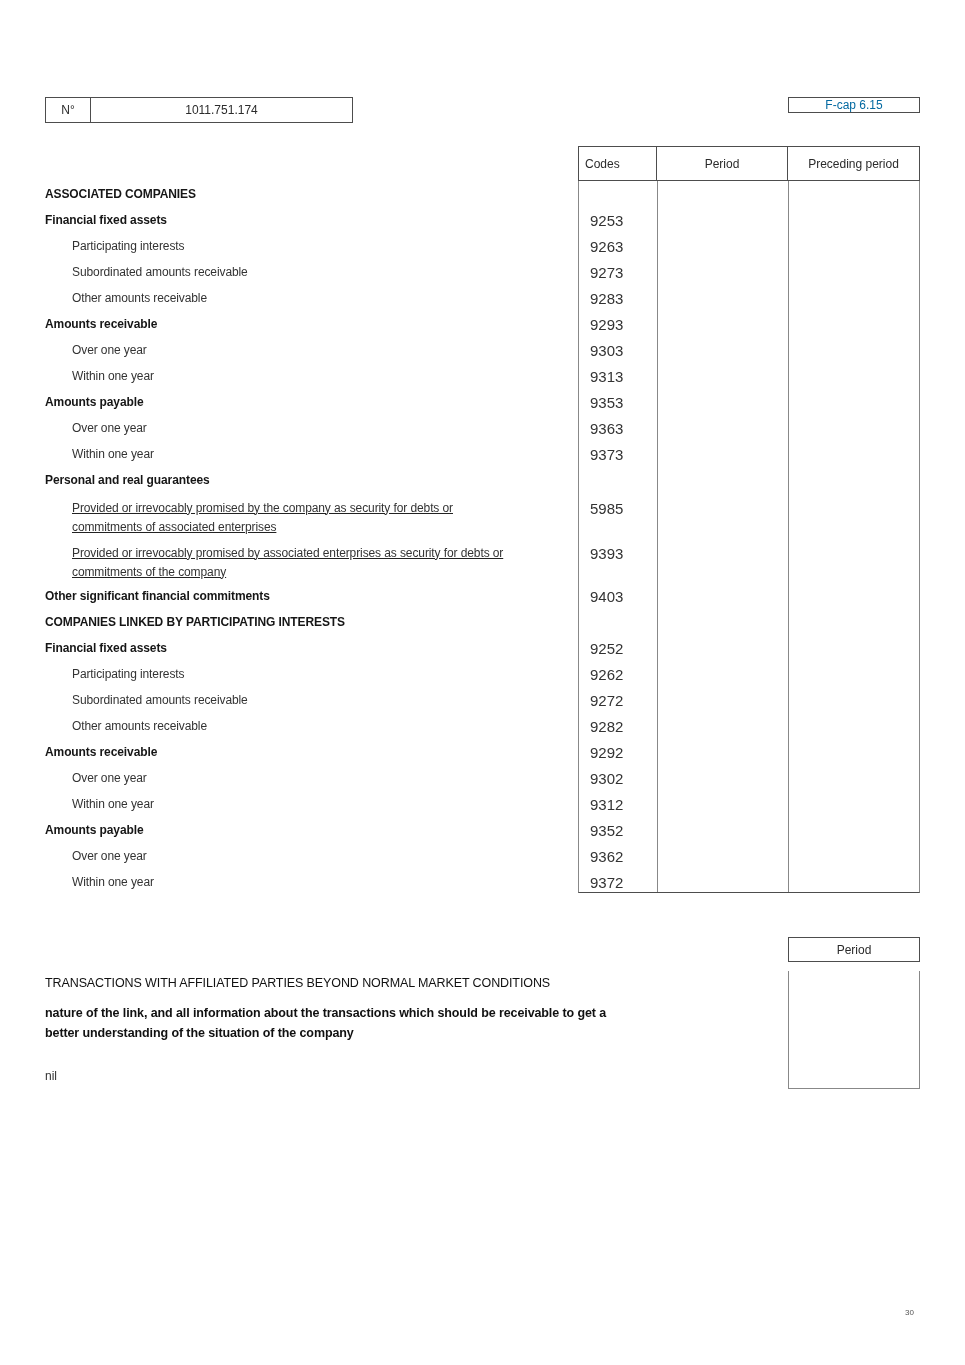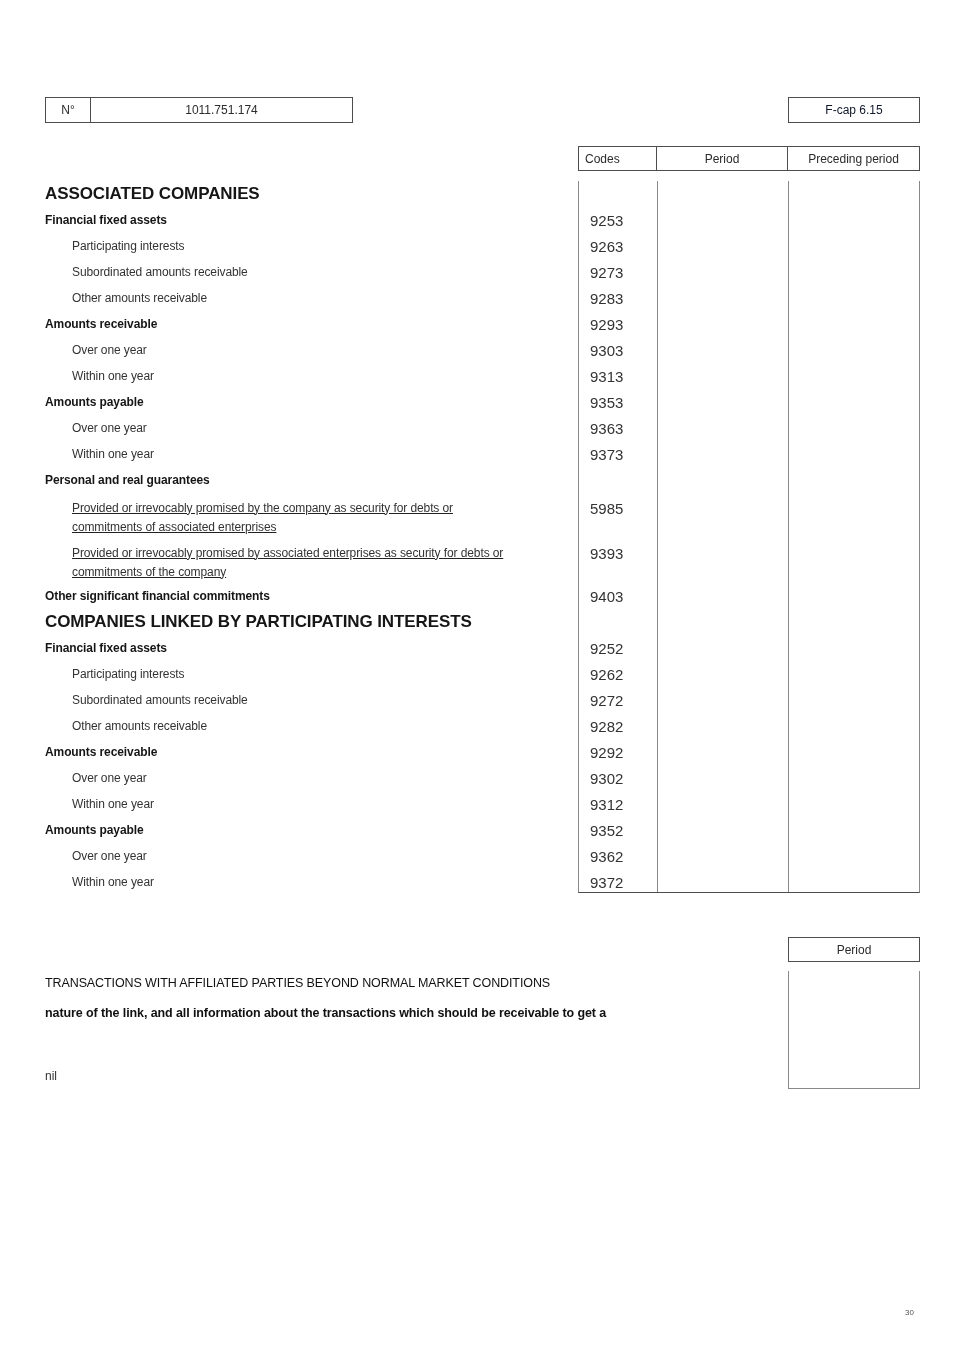"F-cap 6.15" .ref-right { color: #0f172a -> #0369a1; height: 26px -> 16px }
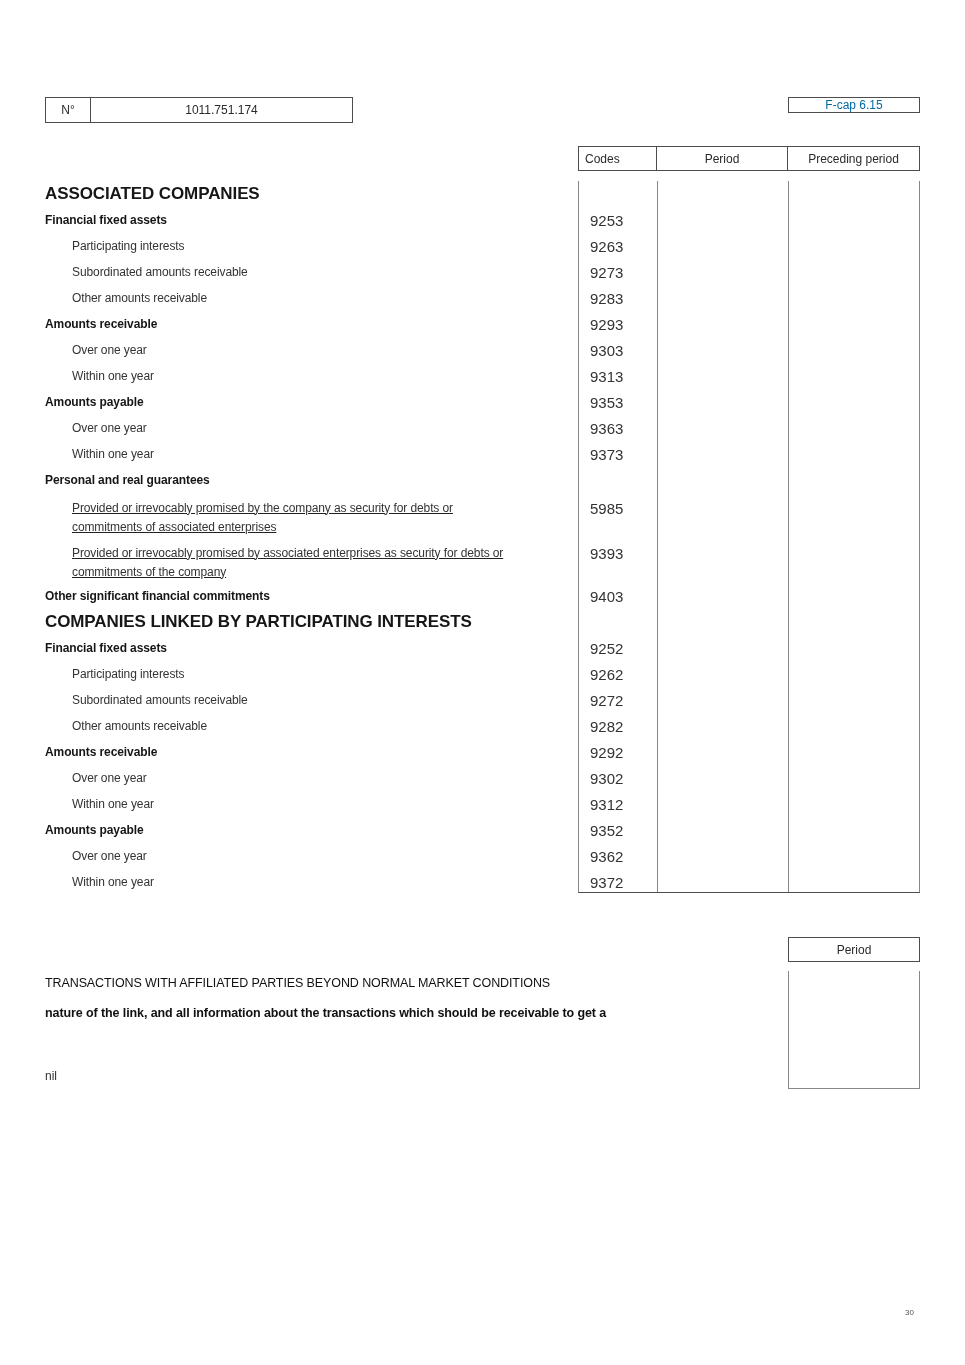"Codes" .col-headers { height: 25px -> 35px }
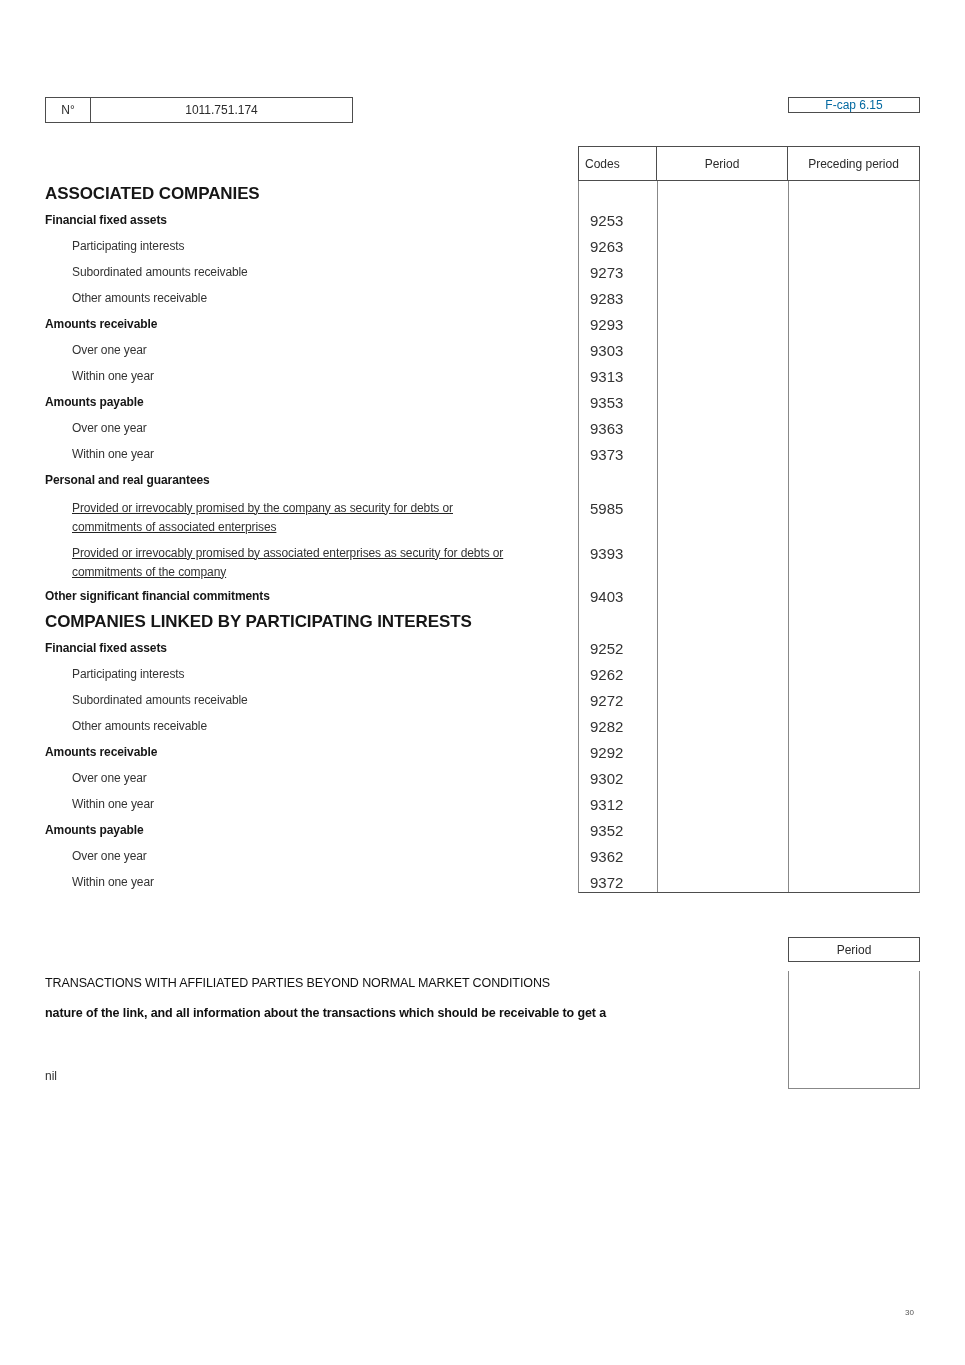"ASSOCIATED COMPANIES" .row.section .row-label { font-size: 17px -> 12px }
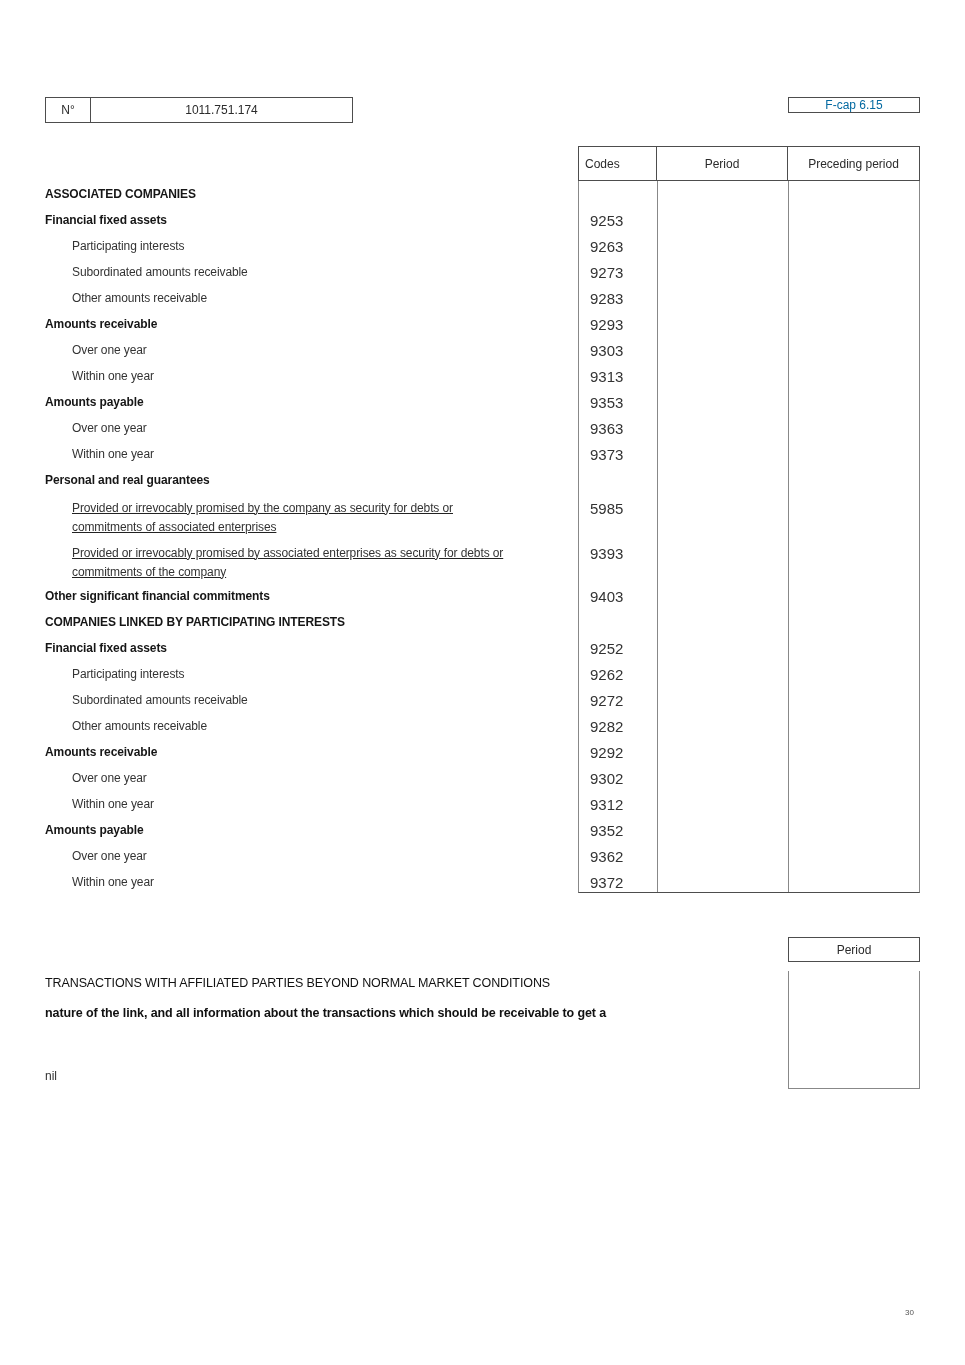"better understanding of the situation" div { html: none -> <div>better understanding of the situation of the company</div> }
